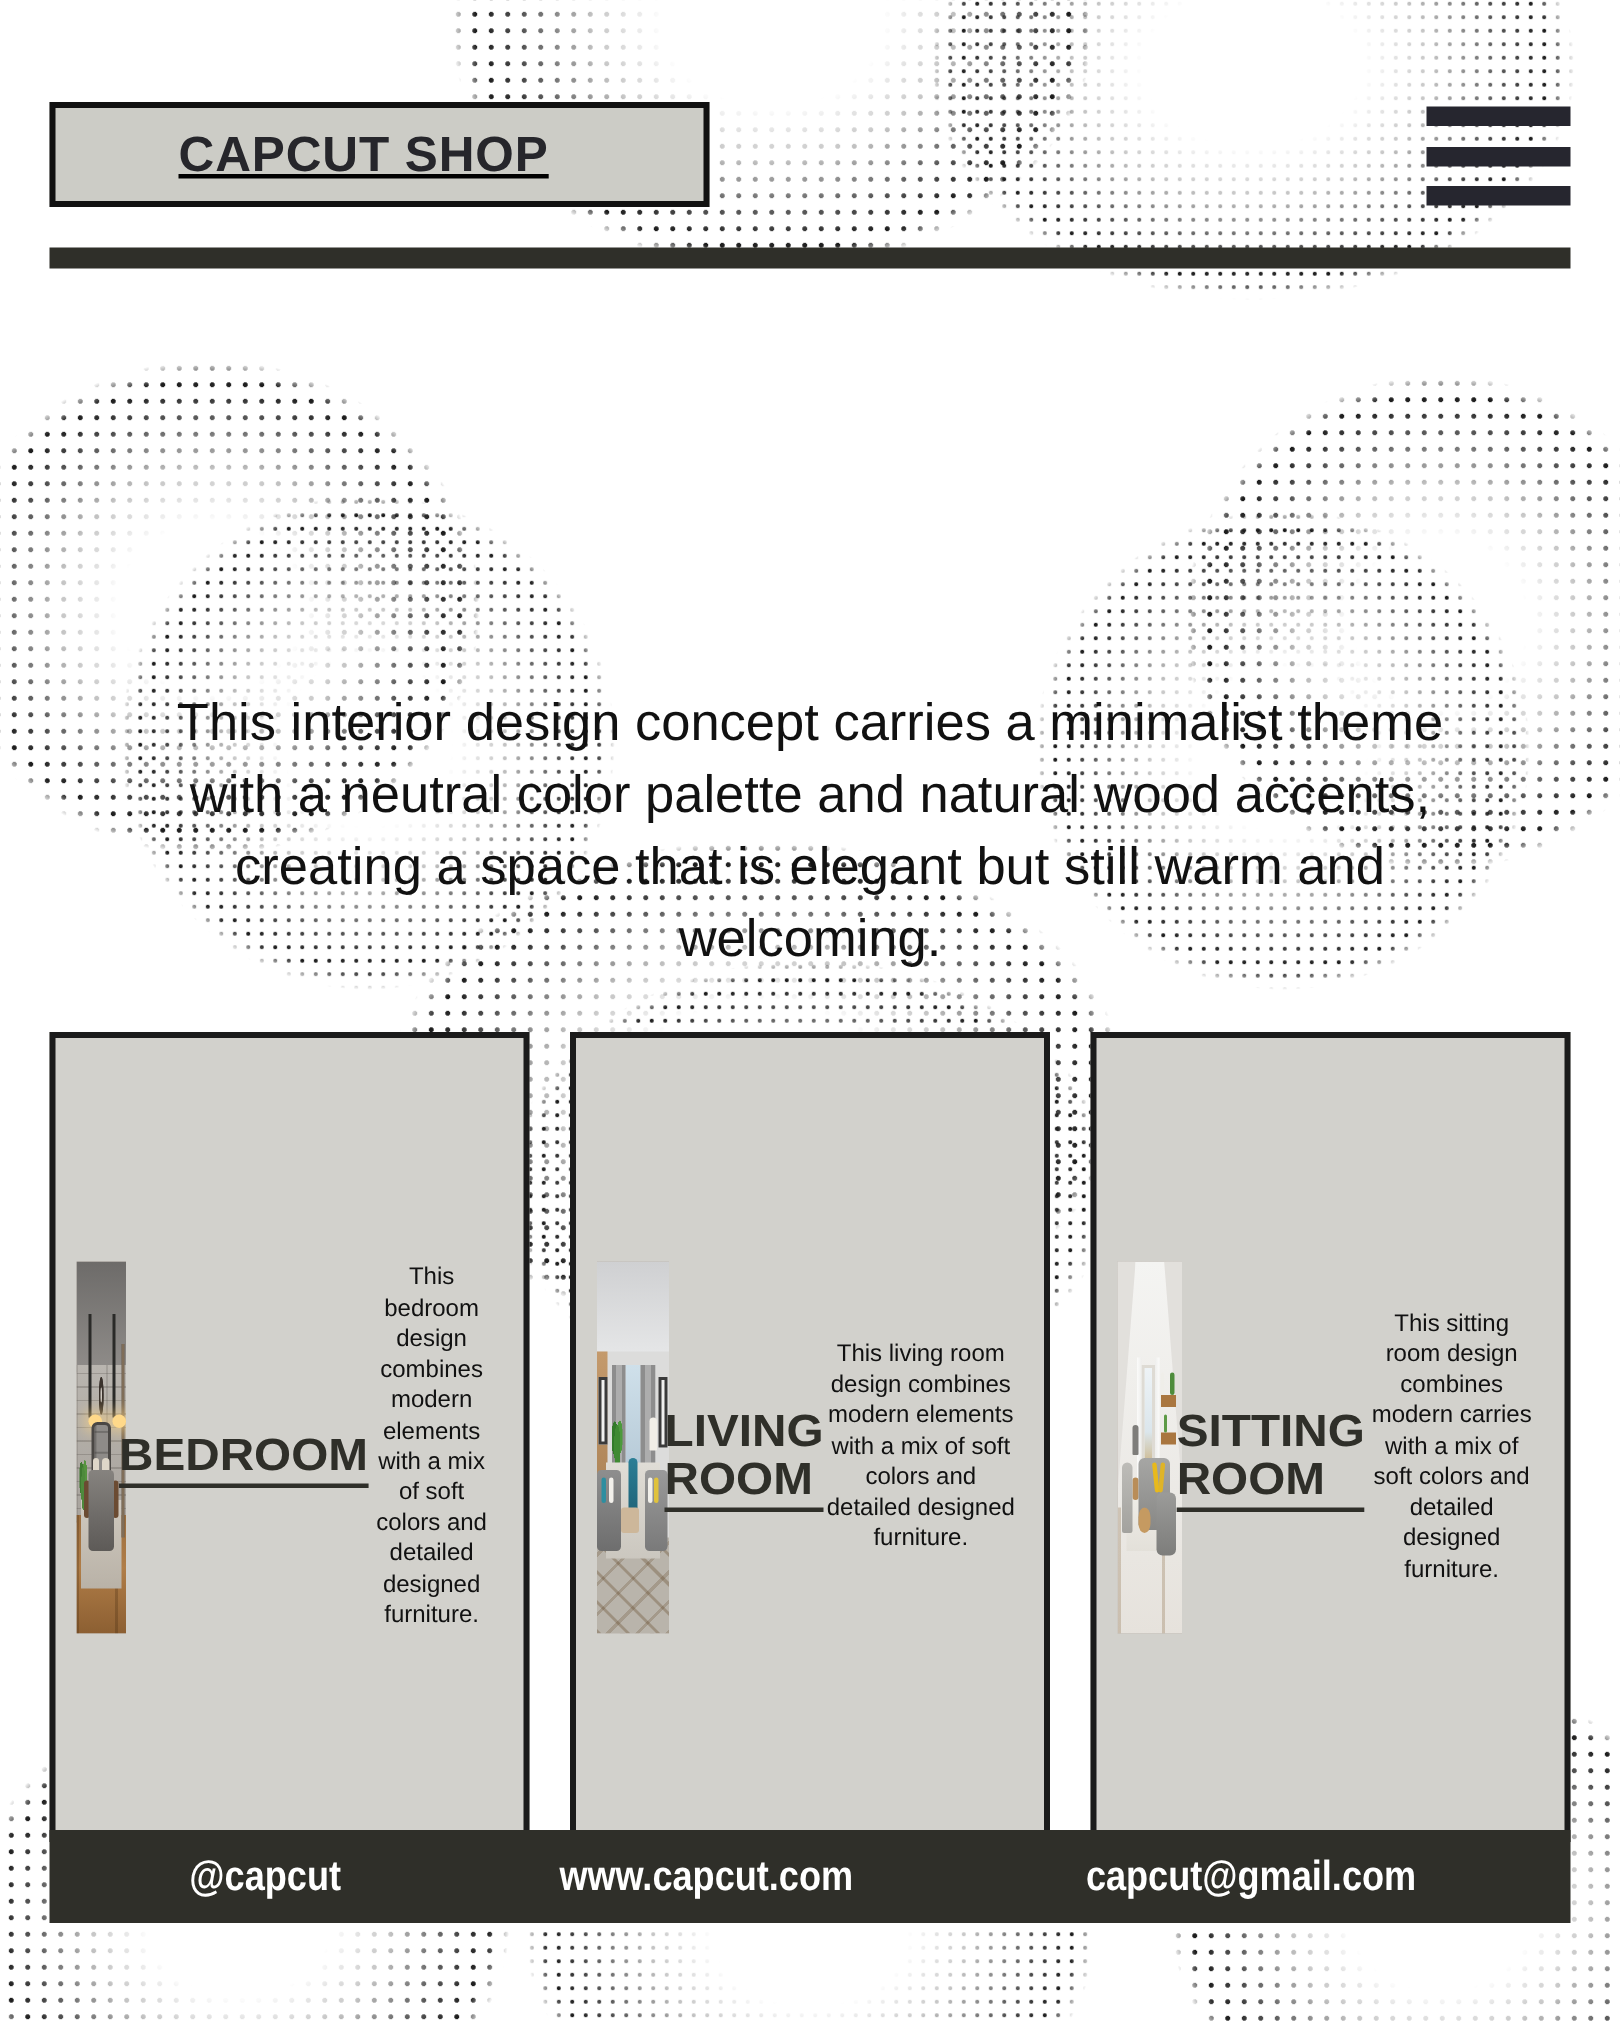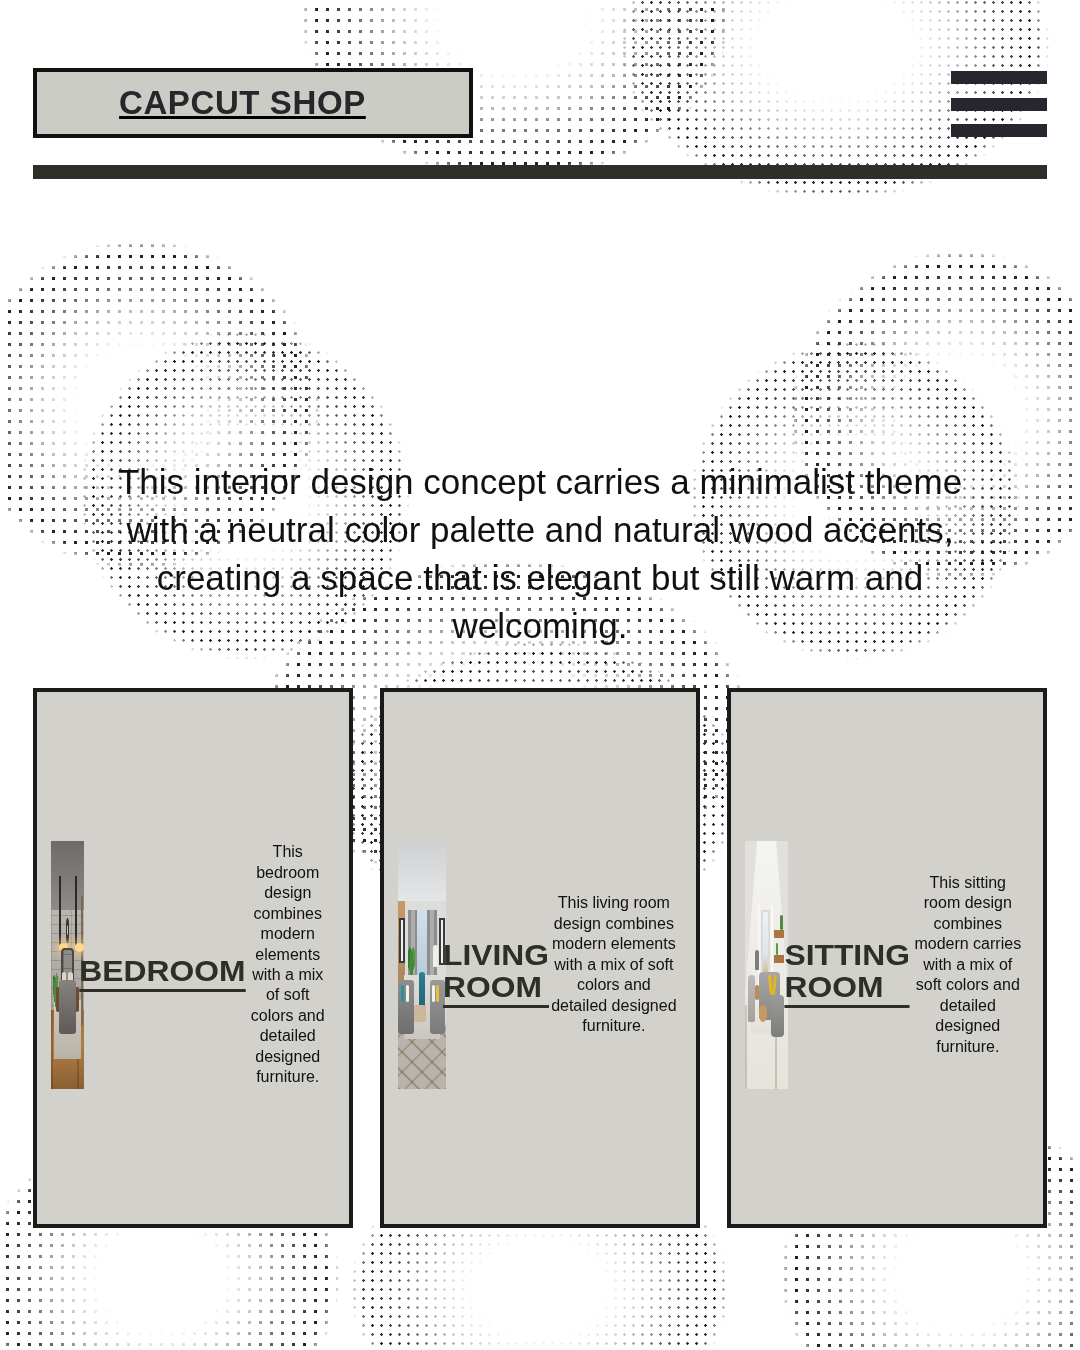"@capcut" div.footer { html: none -> <div> <span>@capcut</span> <span>www.capcut.com</span> <span>capcut@gmail.com</span> </div> }
